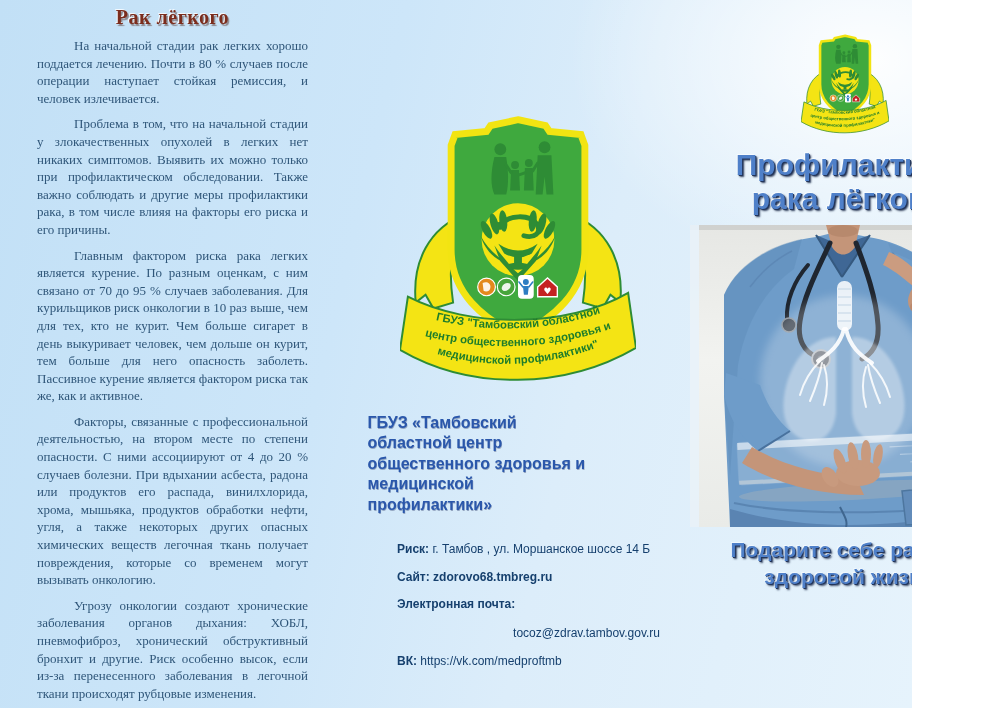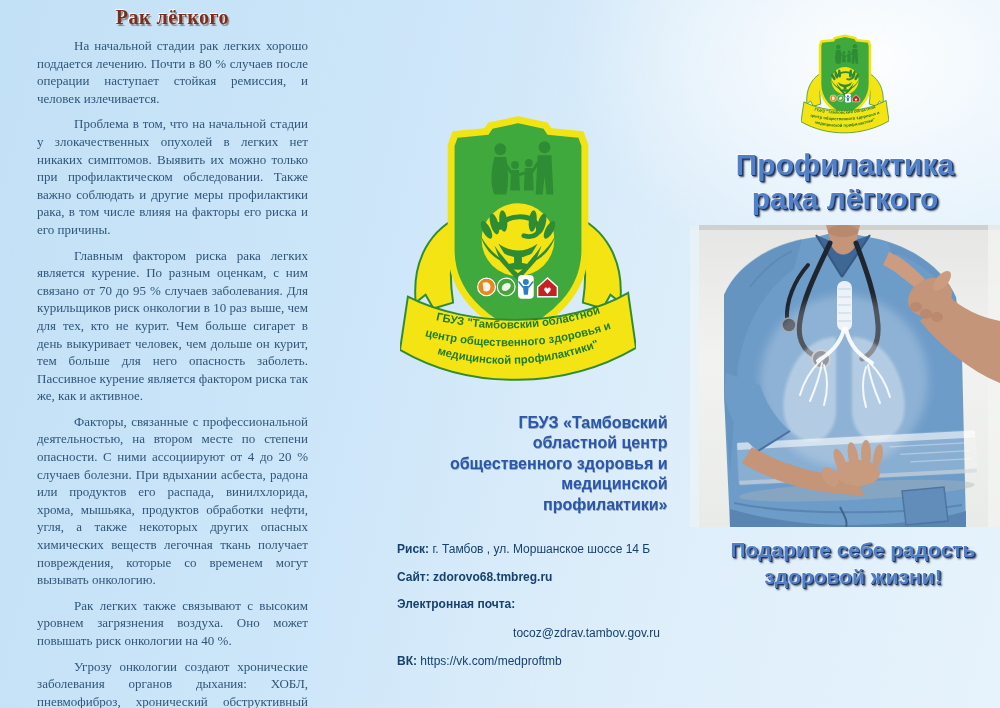"Рак лёгкого" .page { width: 1000px -> 912px }
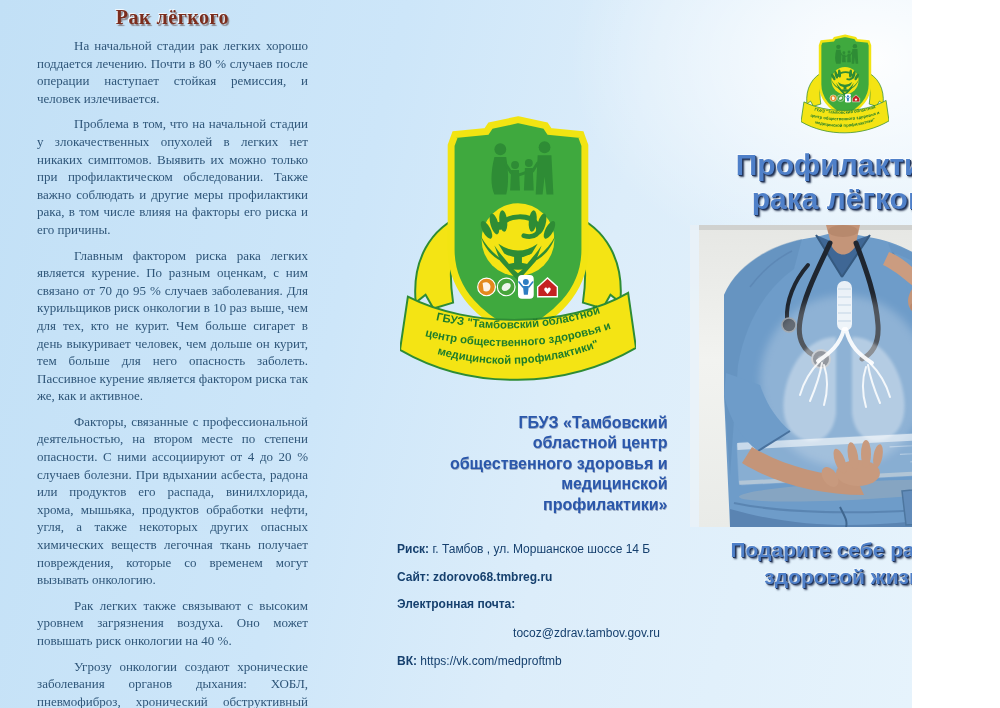"ГБУЗ «Тамбовский" .org-name { text-align: right -> left }
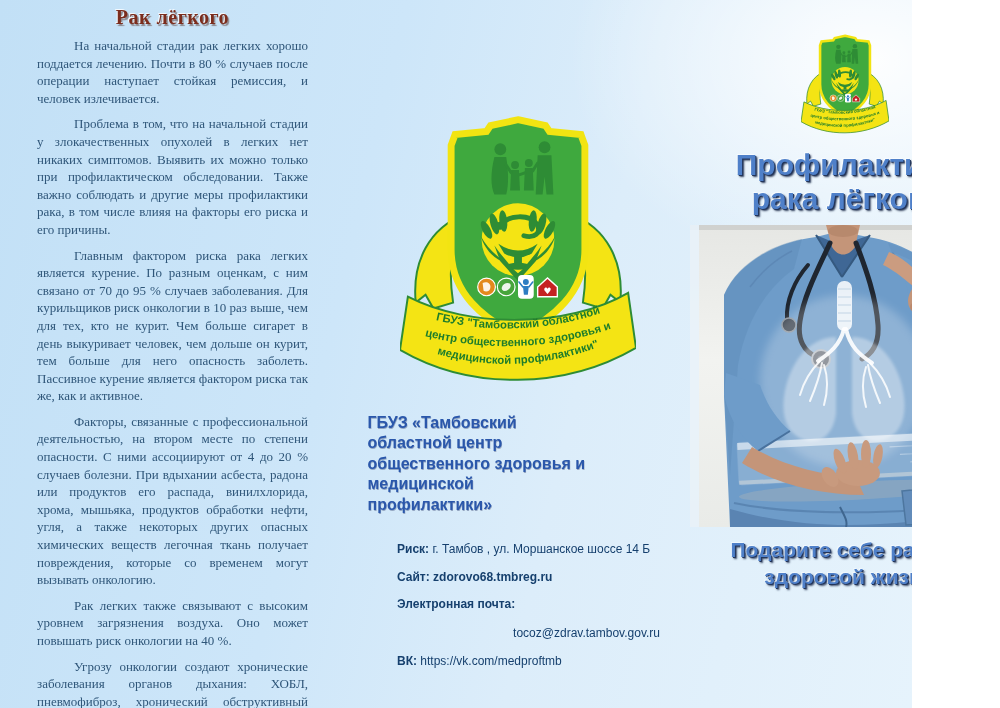"Рак легких также связывают с" p { html: <p>Рак легких также связывают с высоким уровнем загрязнения воздуха. Оно может повышать риск онкологии на 40 %.</p> -> none }
